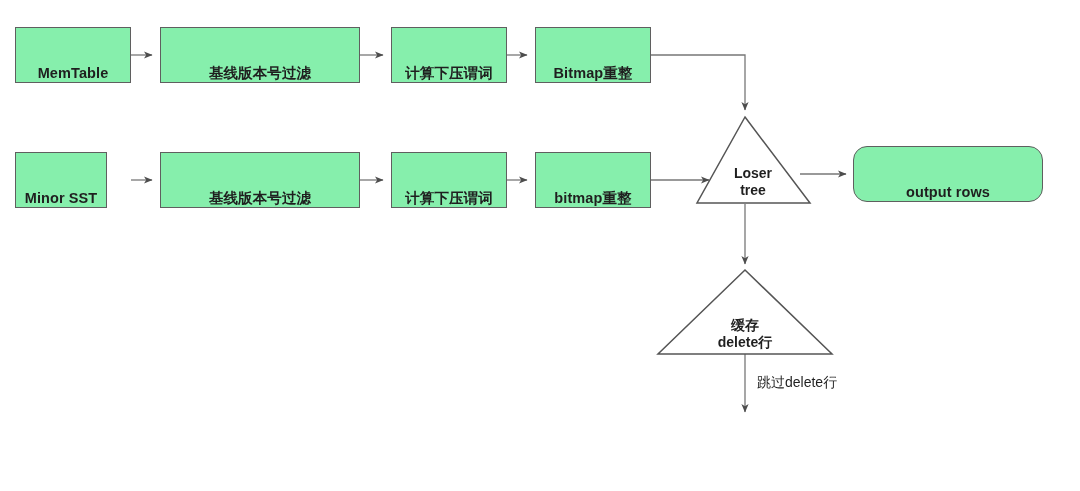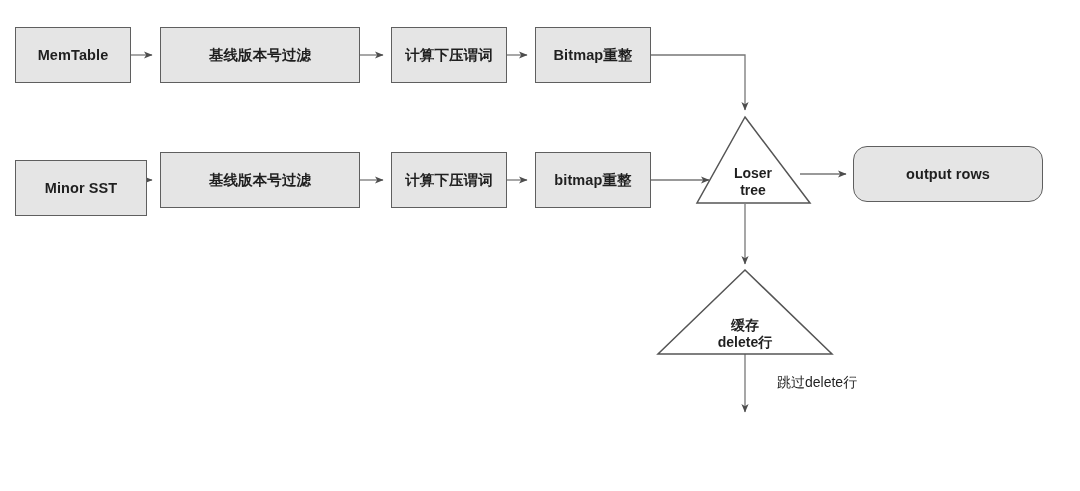"MemTable" .node { align-items: center -> flex-end; background: #e5e5e5 -> #86efac }
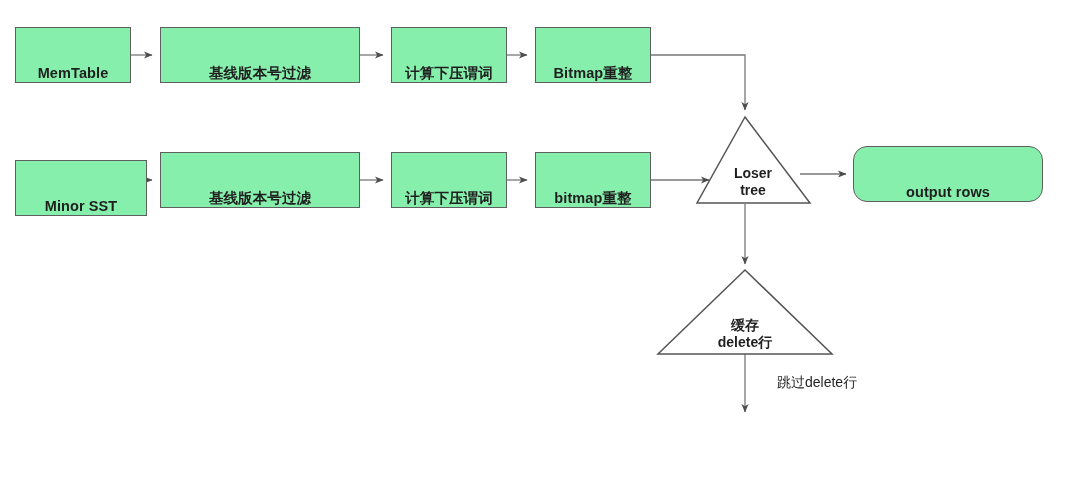"Minor SST" div.node { top: 160px -> 152px; width: 132px -> 92px }
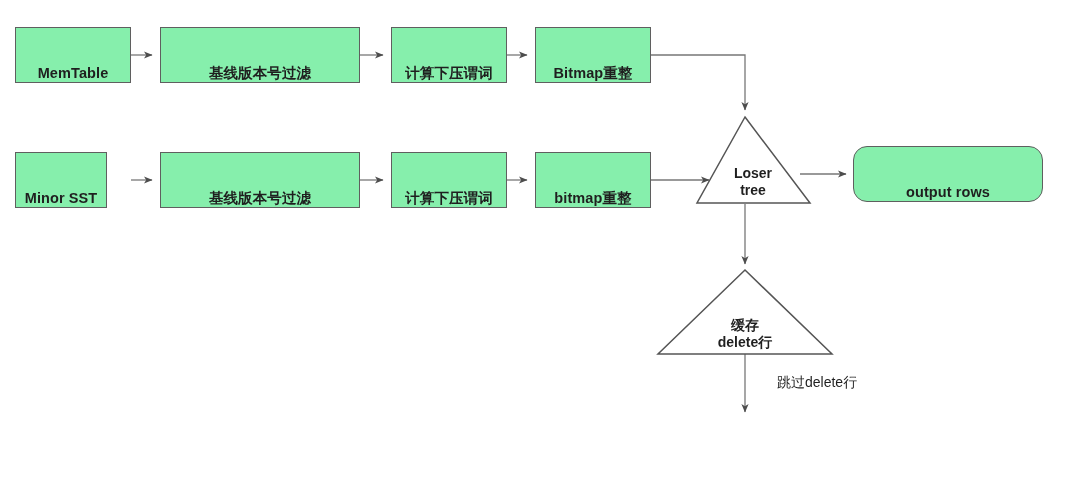"跳过delete行" .edge-label { margin-left: 20px -> none }
